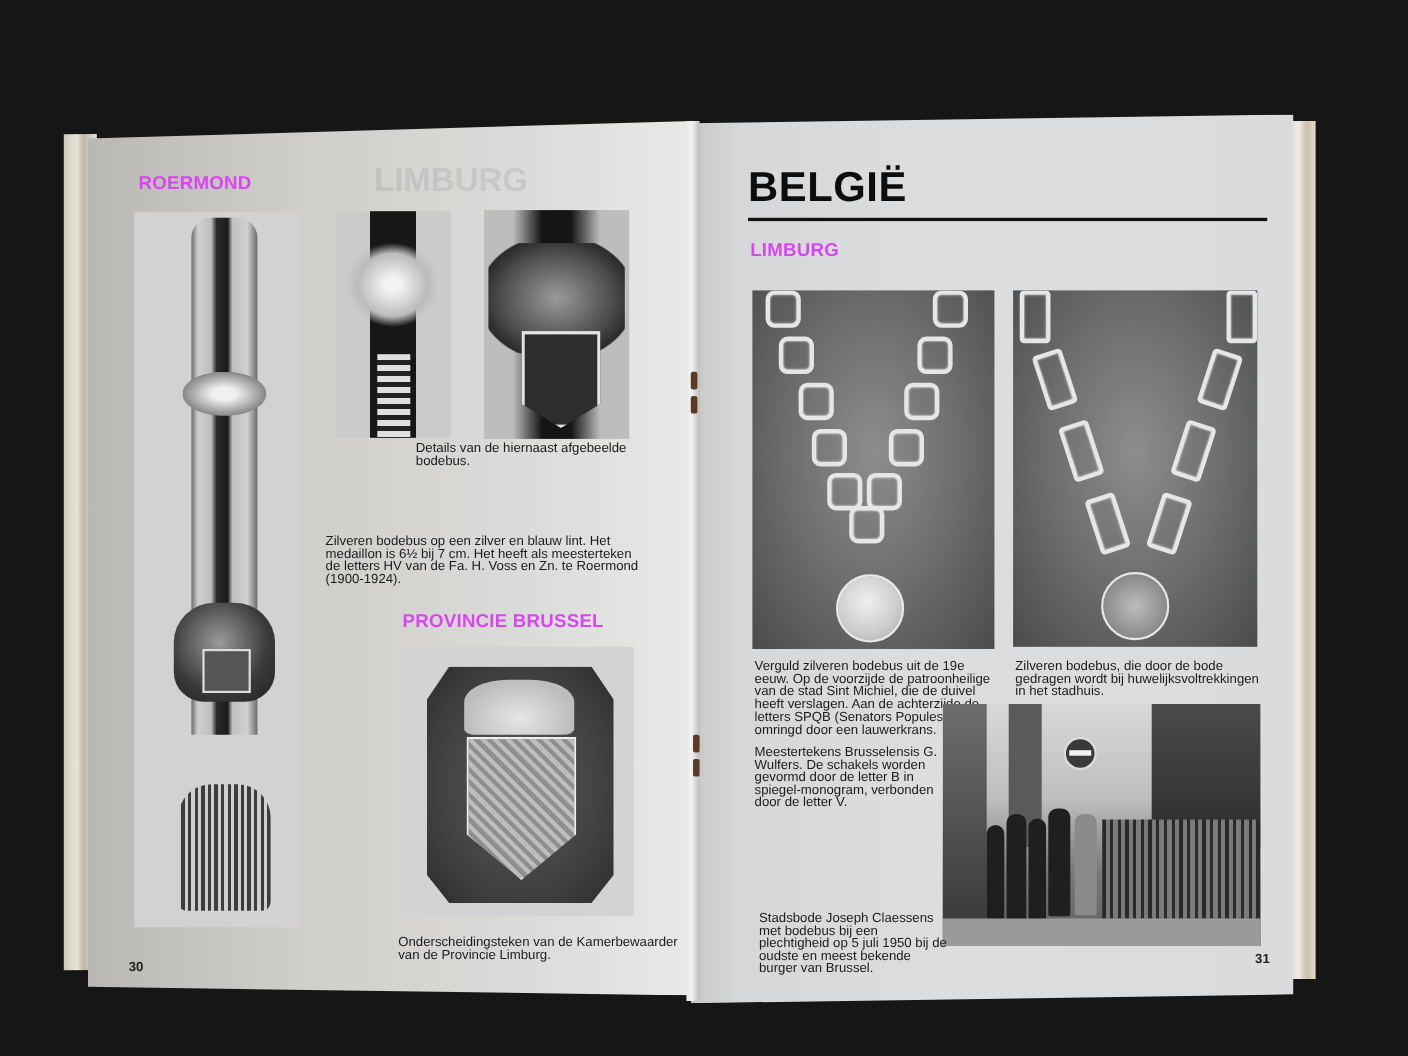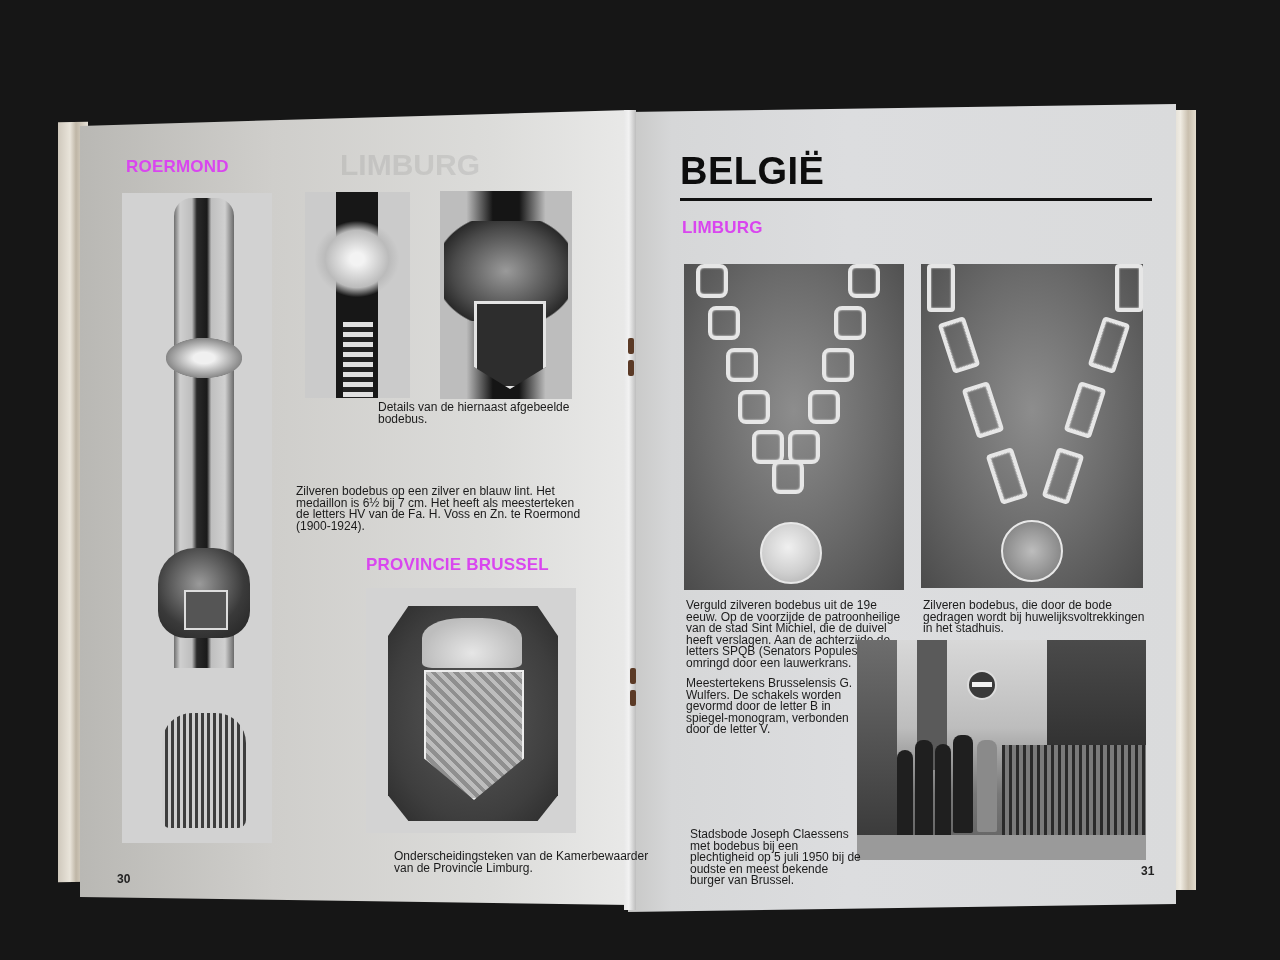"Onderscheidingsteken van de" div.abs { margin-left: 32px -> none }
